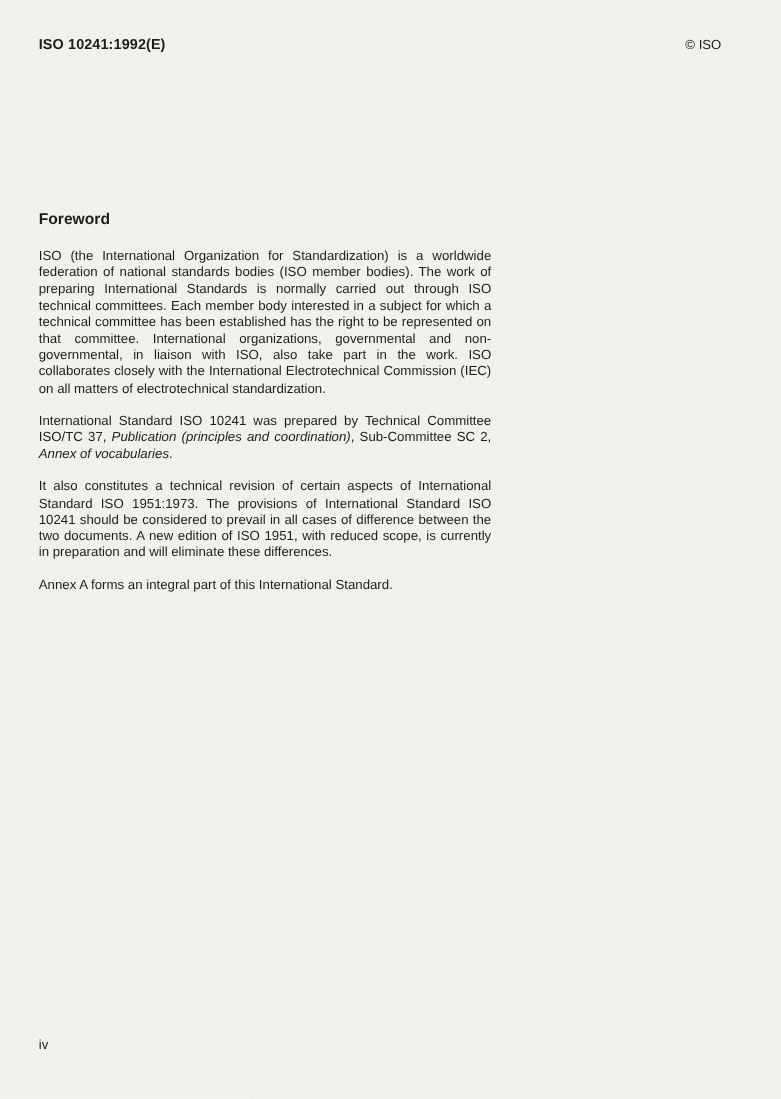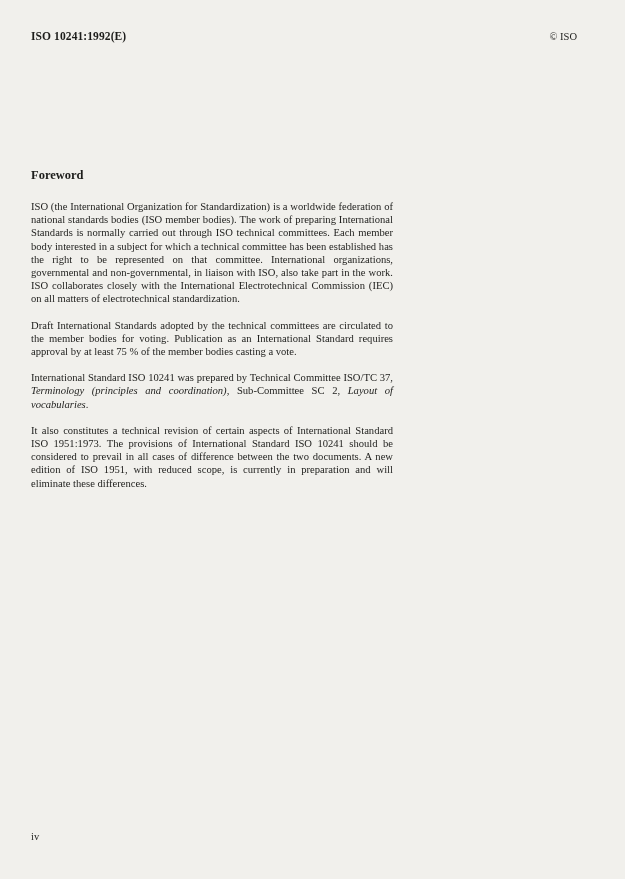"ISO 10241:1992(E)" .page { font-family: Liberation Serif, serif -> Liberation Sans, sans-serif }
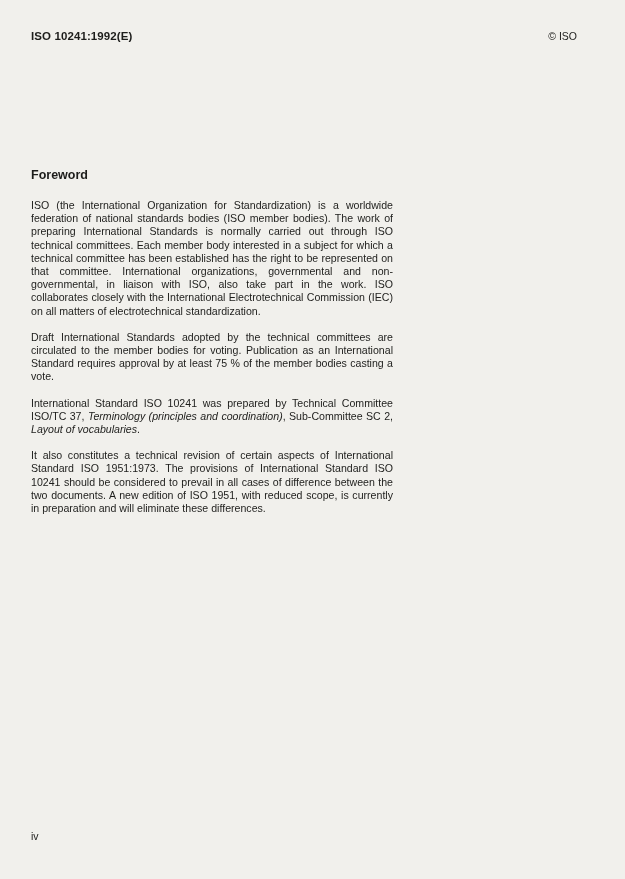"Draft International Standards adopted by" p { html: <p>Draft International Standards adopted by the technical committees are circulated to the member bodies for voting. Publication as an International Standard requires approval by at least 75 % of the member bodies casting a vote.</p> -> none }
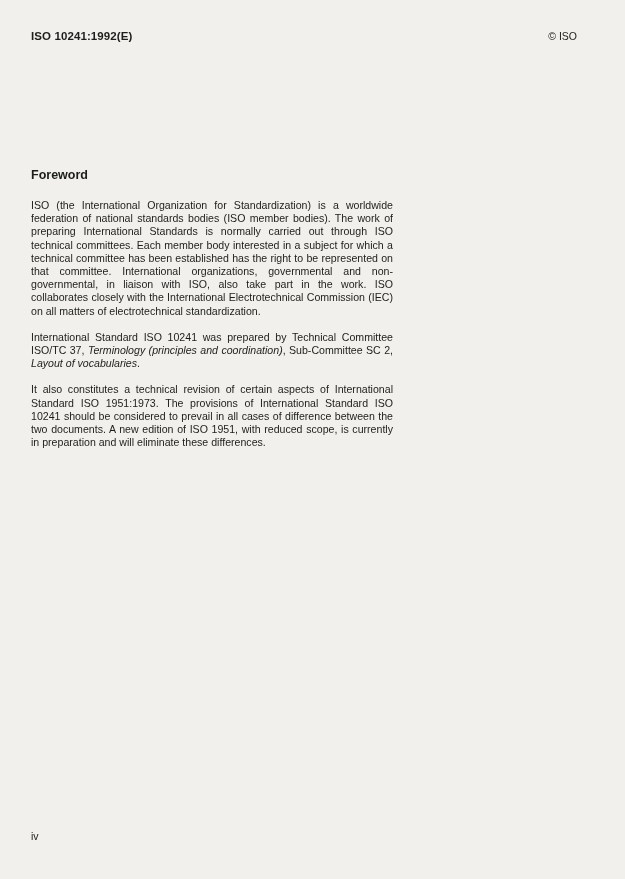"Terminology (principles and" span.italic { text: Terminology -> Publication }
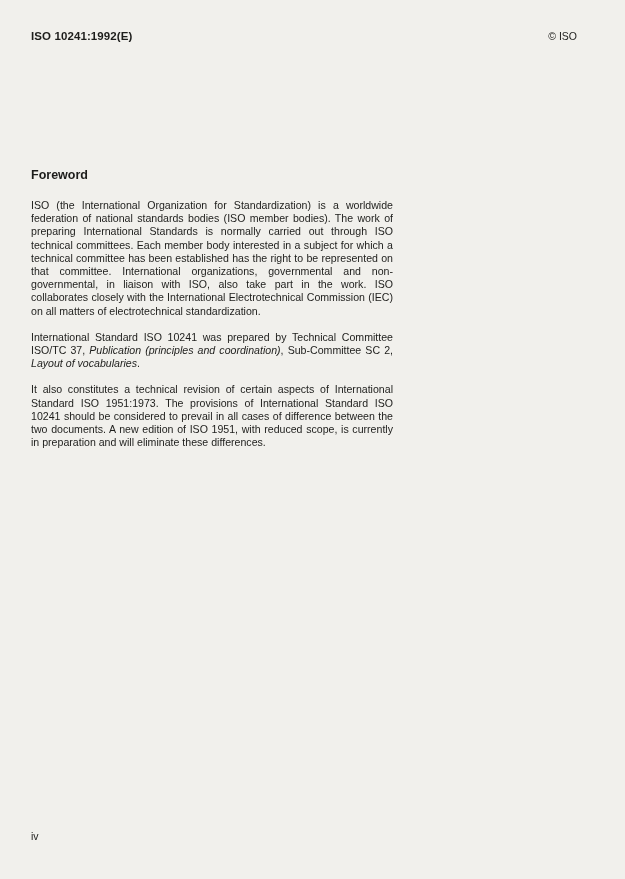"Layout of vocabularies" span.italic { text: Layout -> Annex }
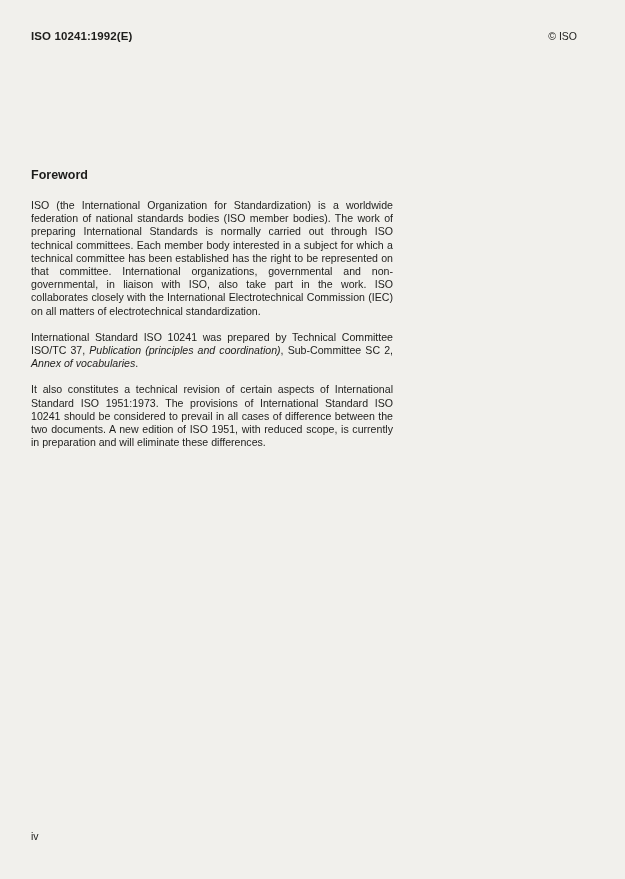"Annex A forms an integral" p { html: none -> <p>Annex A forms an integral part of this International Standard.</p> }
